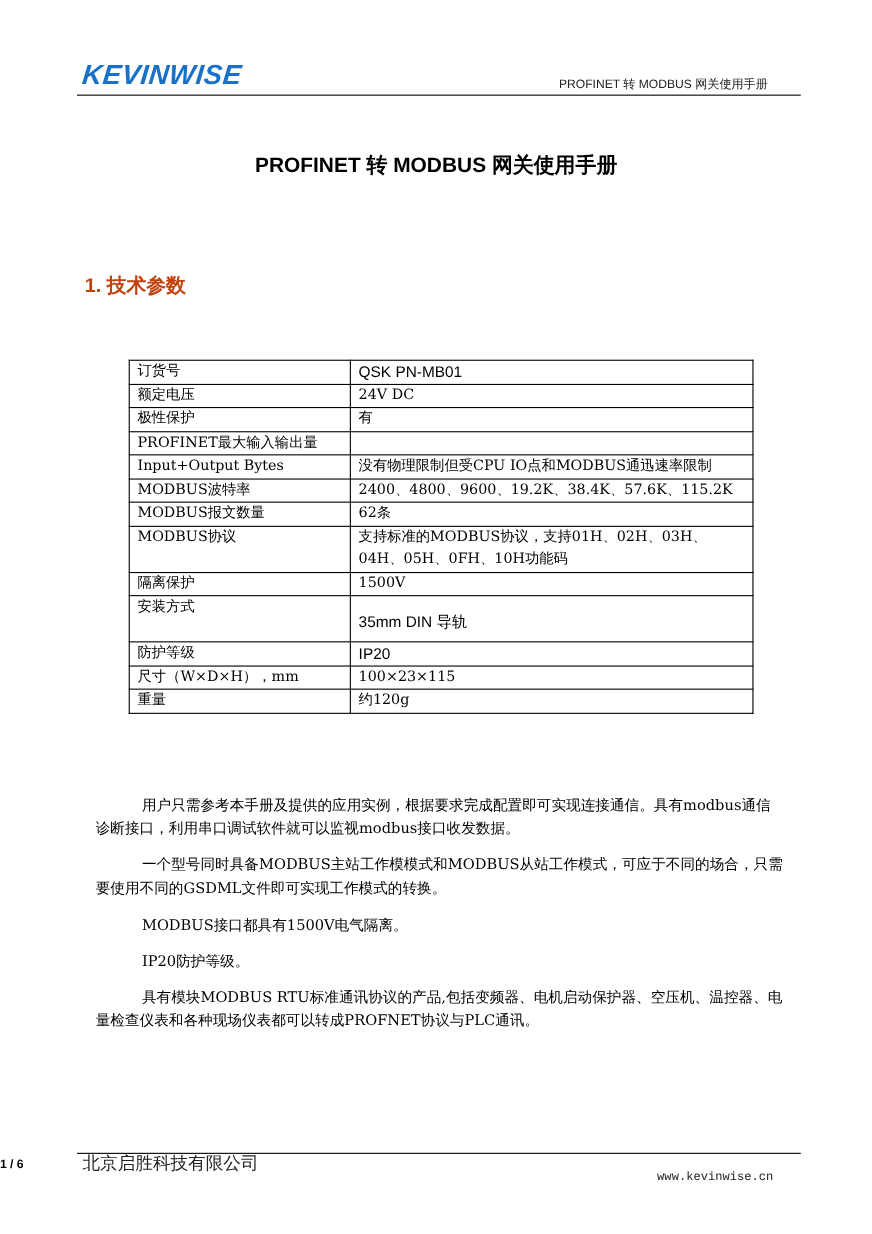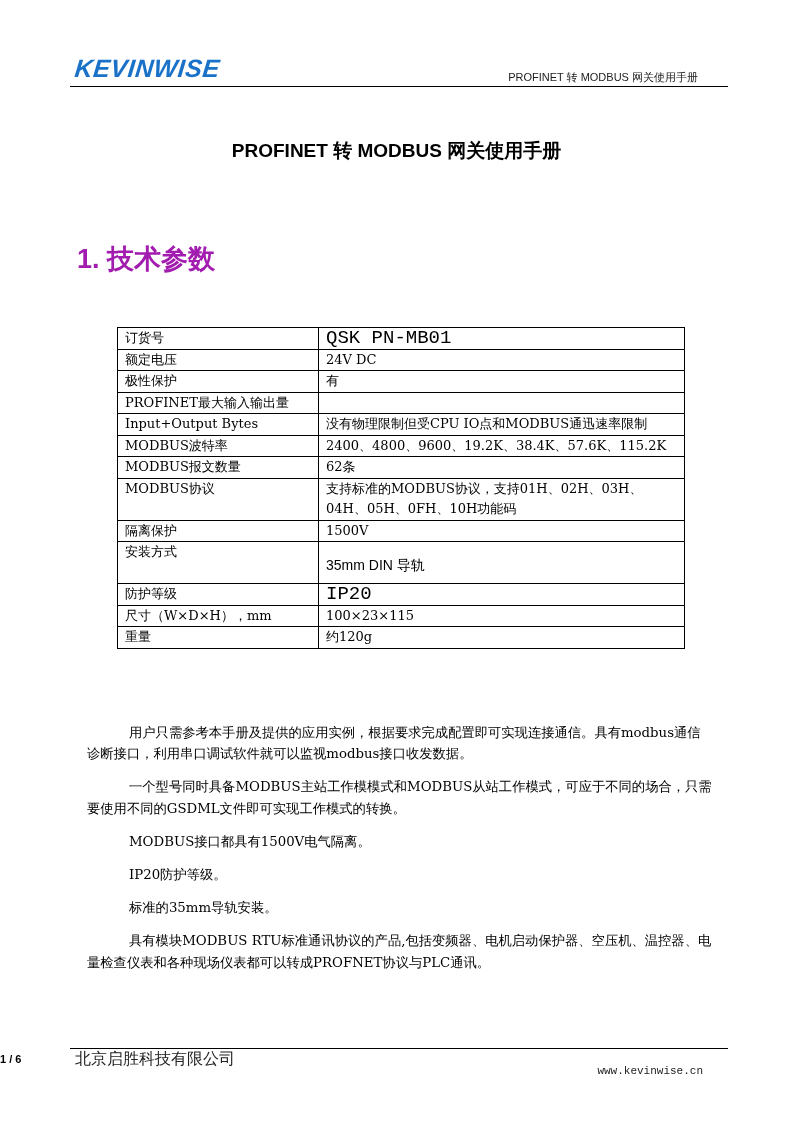"1. 技术参数" .section-heading { color: #a21caf -> #c2410c; font-size: 27px -> 18px }
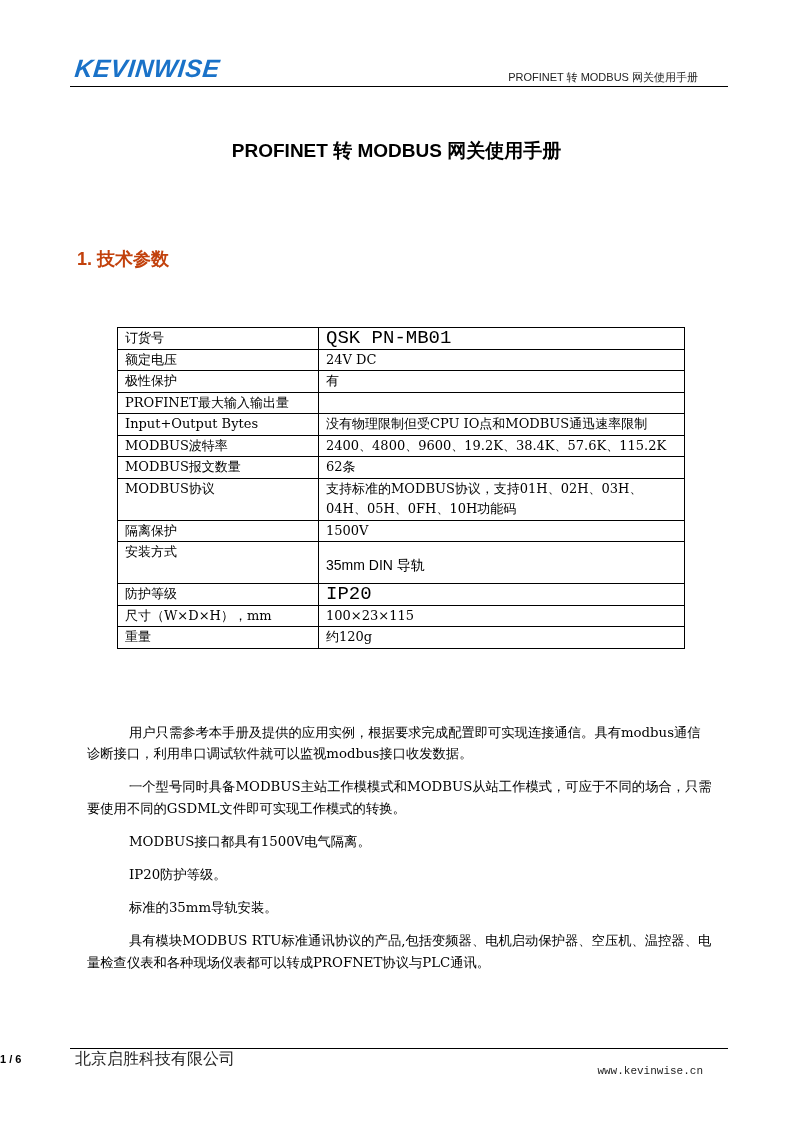"QSK PN-MB01" table.spec td.sans { font-family: Liberation Mono, monospace -> Liberation Sans, sans-serif; font-size: 19px -> 14px }
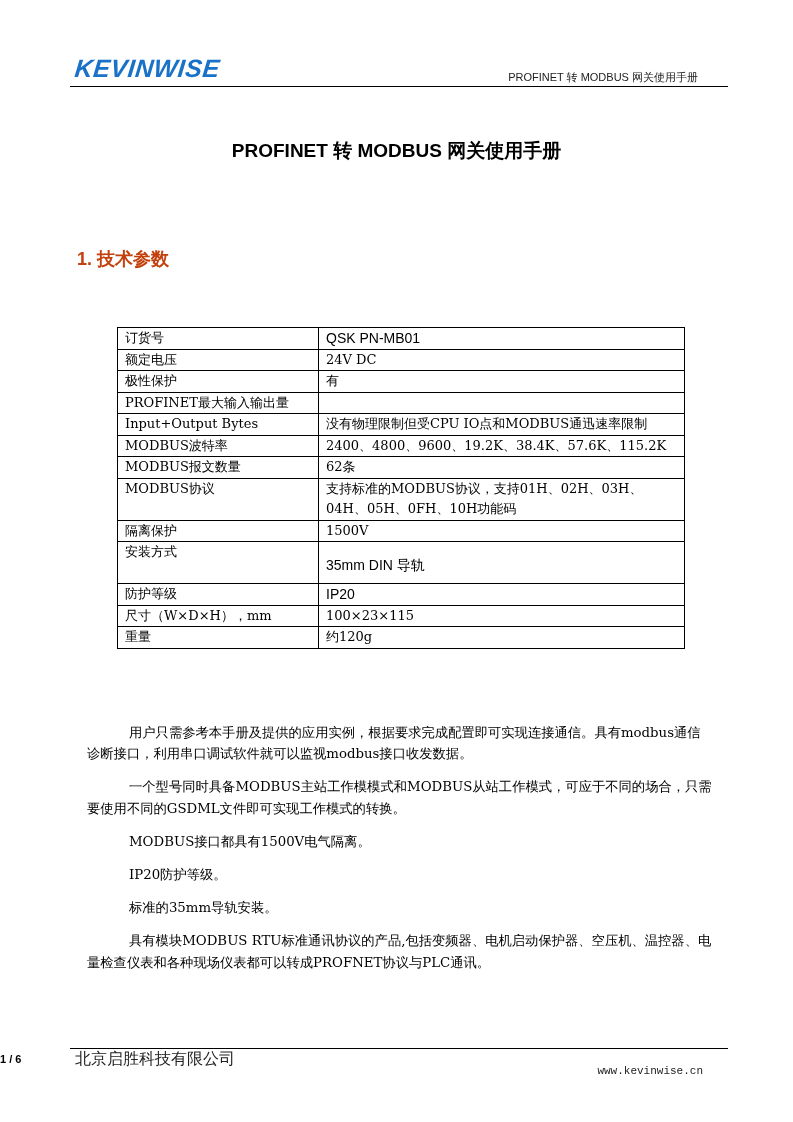"标准的35mm导轨安装。" p.ind { html: <p>标准的35mm导轨安装。</p> -> none }
